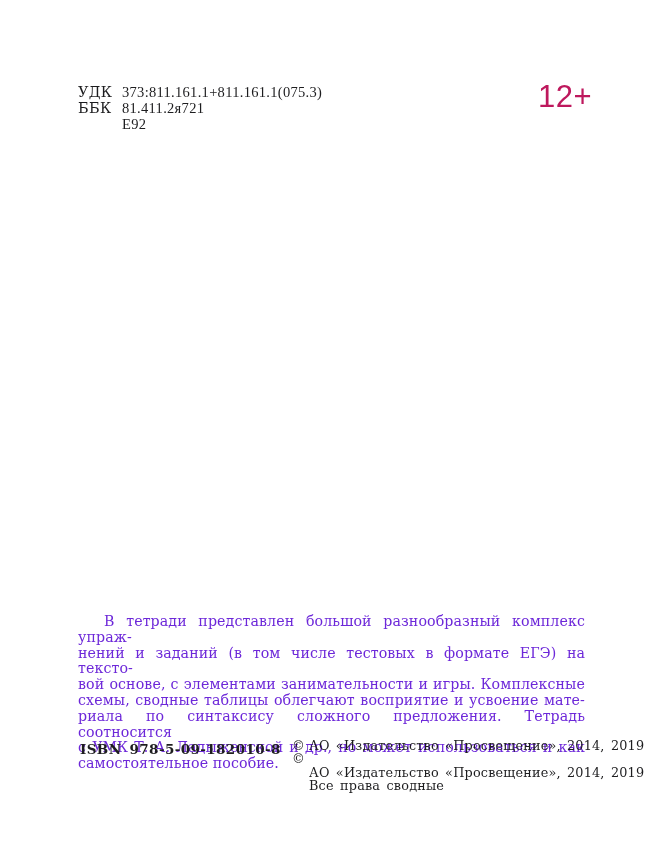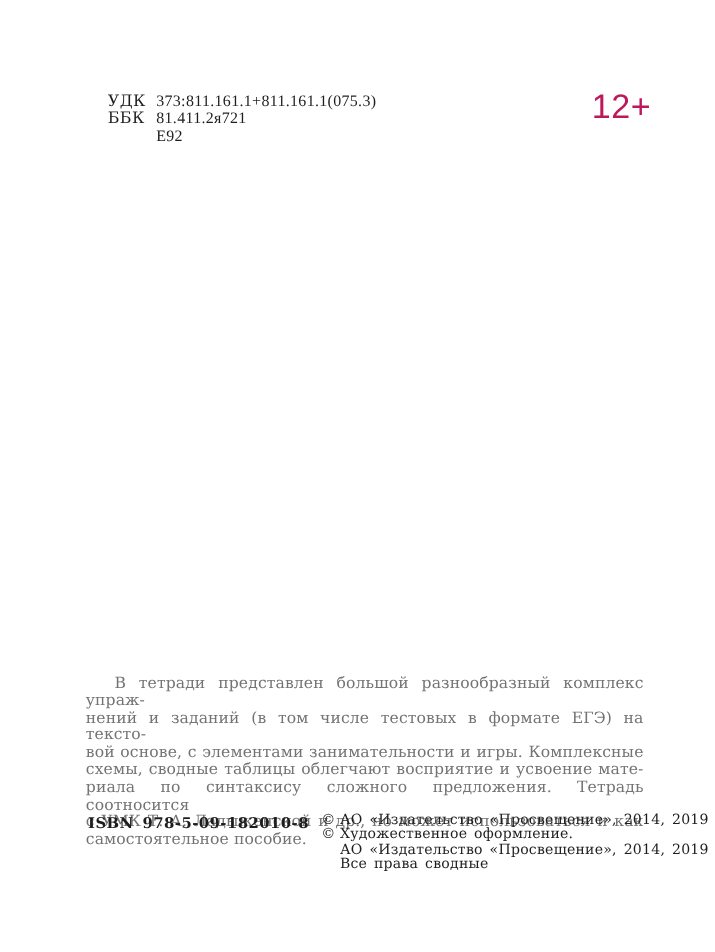"УДК" .bib-label { margin-left: 20px -> none }
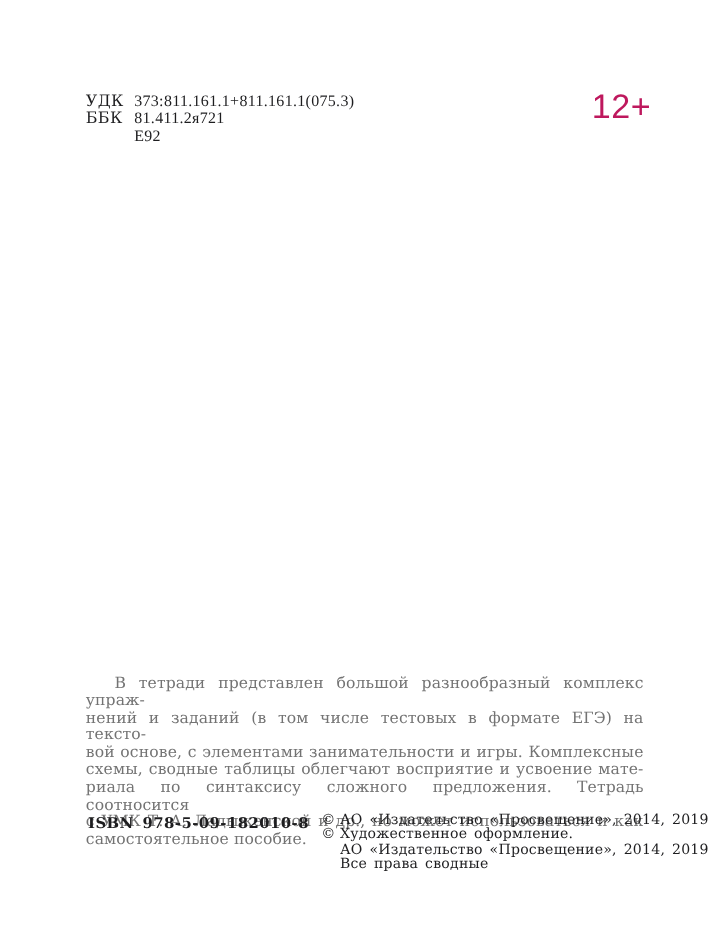"В тетради представлен большой" .annotation { color: #737373 -> #6d28d9 }
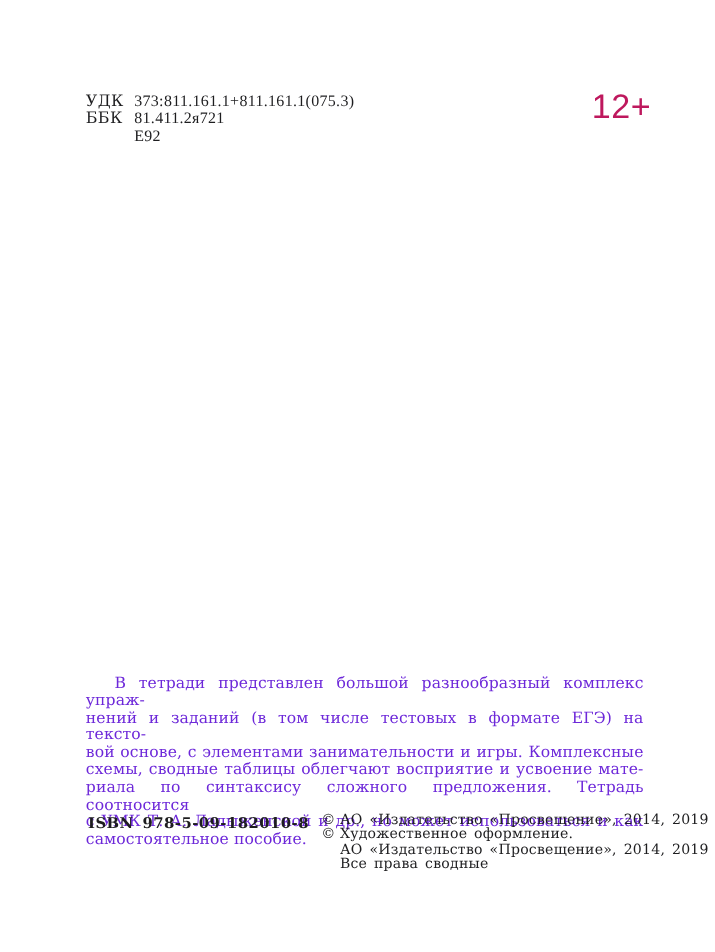"Художественное оформление." span { html: <span>Художественное оформление.</span> -> none }
